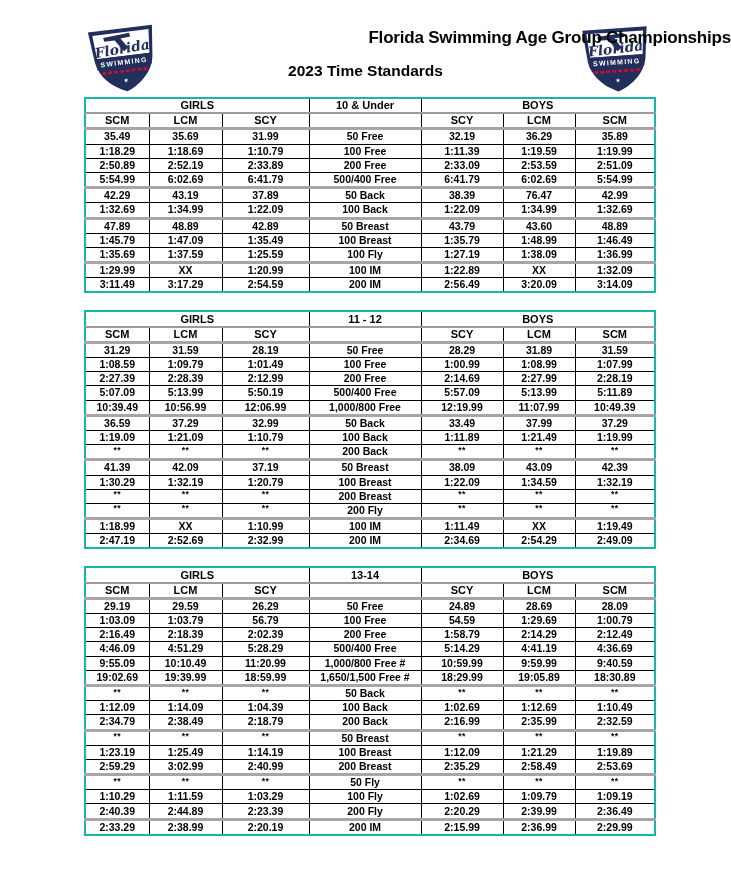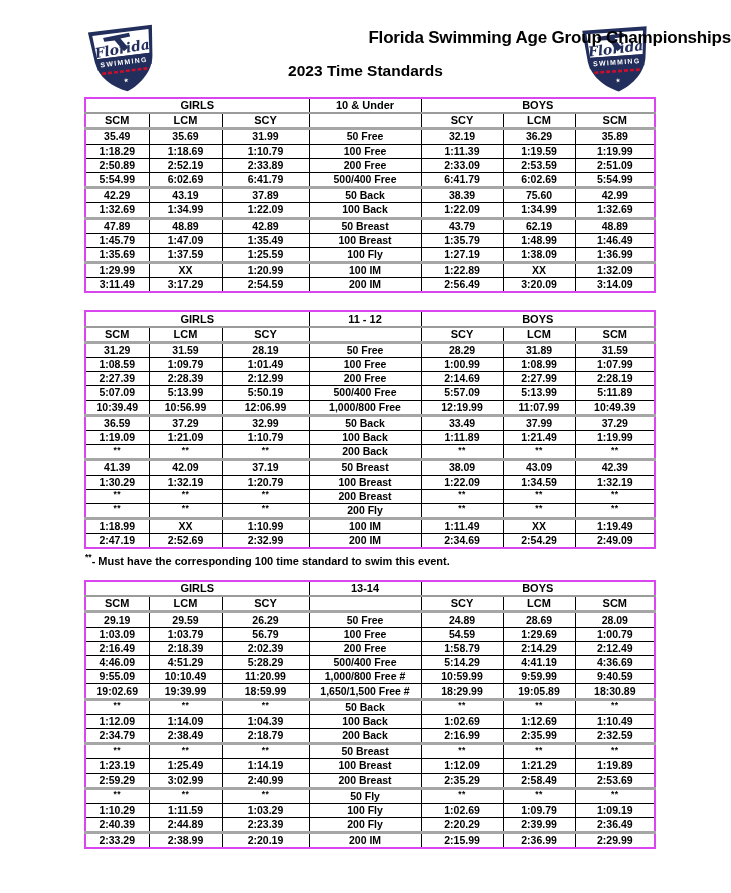"GIRLS" table { border: 2px solid #d946ef -> 2px solid #14b8a6 }
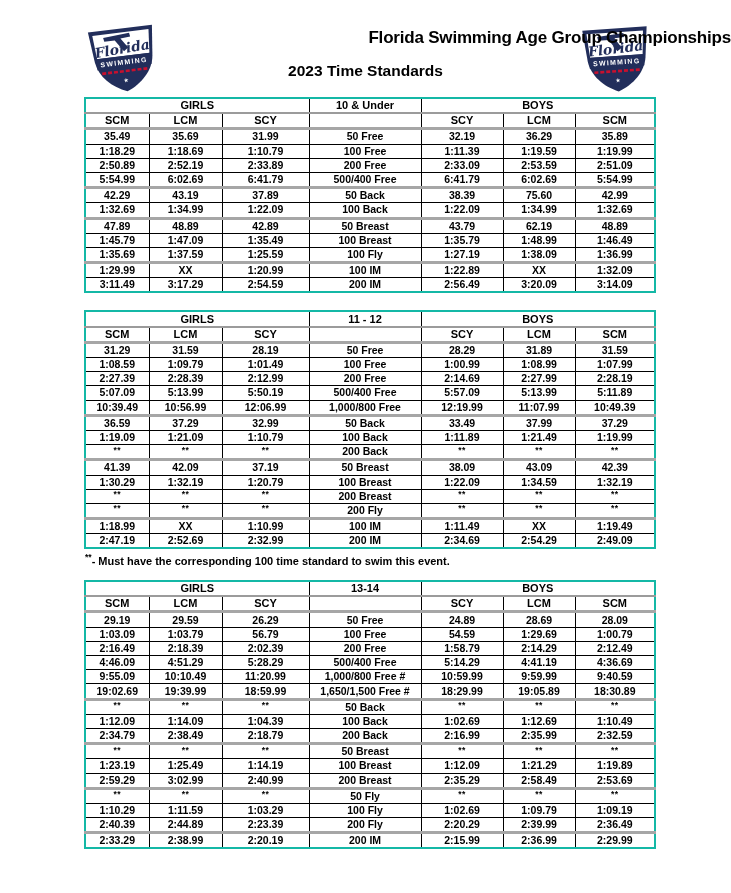"75.60" td { text: 75.60 -> 76.47 }
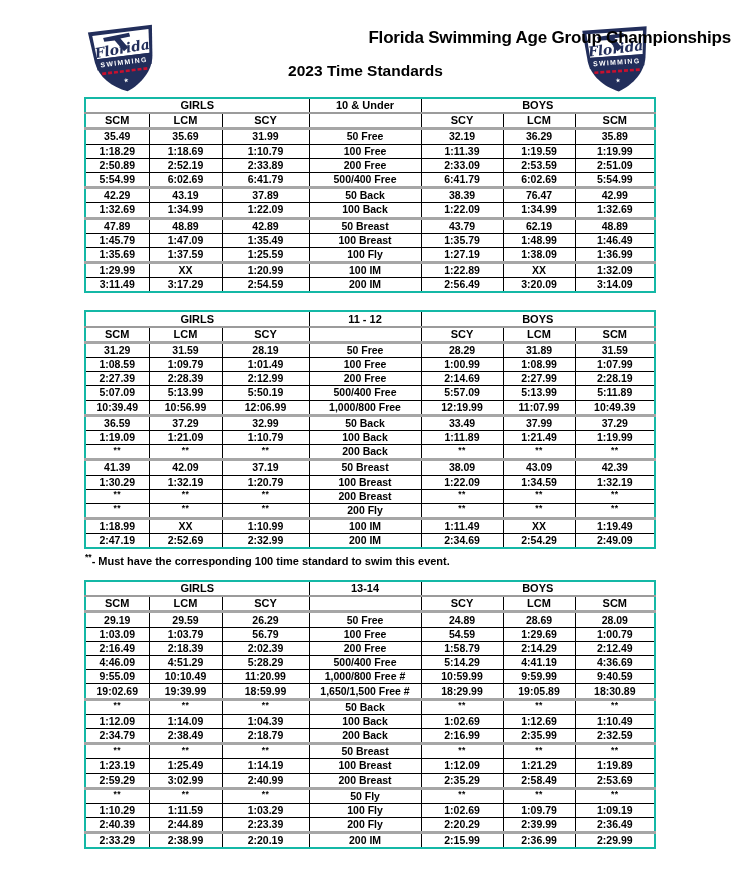"62.19" td { text: 62.19 -> 43.60 }
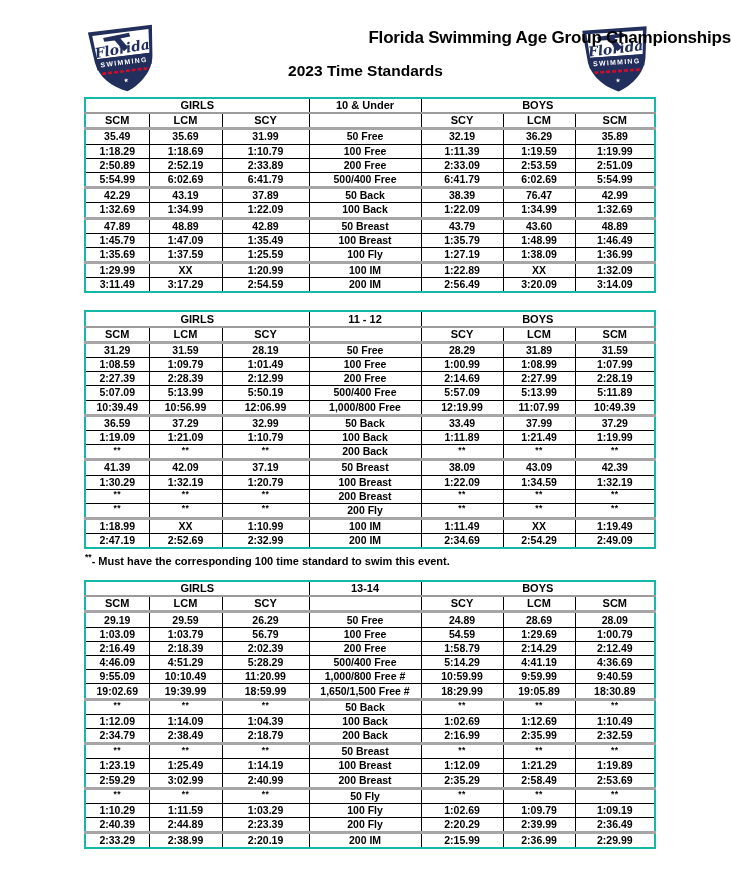"**- Must have the corresponding" p.footnote { html: <p><sup>**</sup><span>- Must have the corresponding 100 time standard to swim this event.</span></p> -> none }
